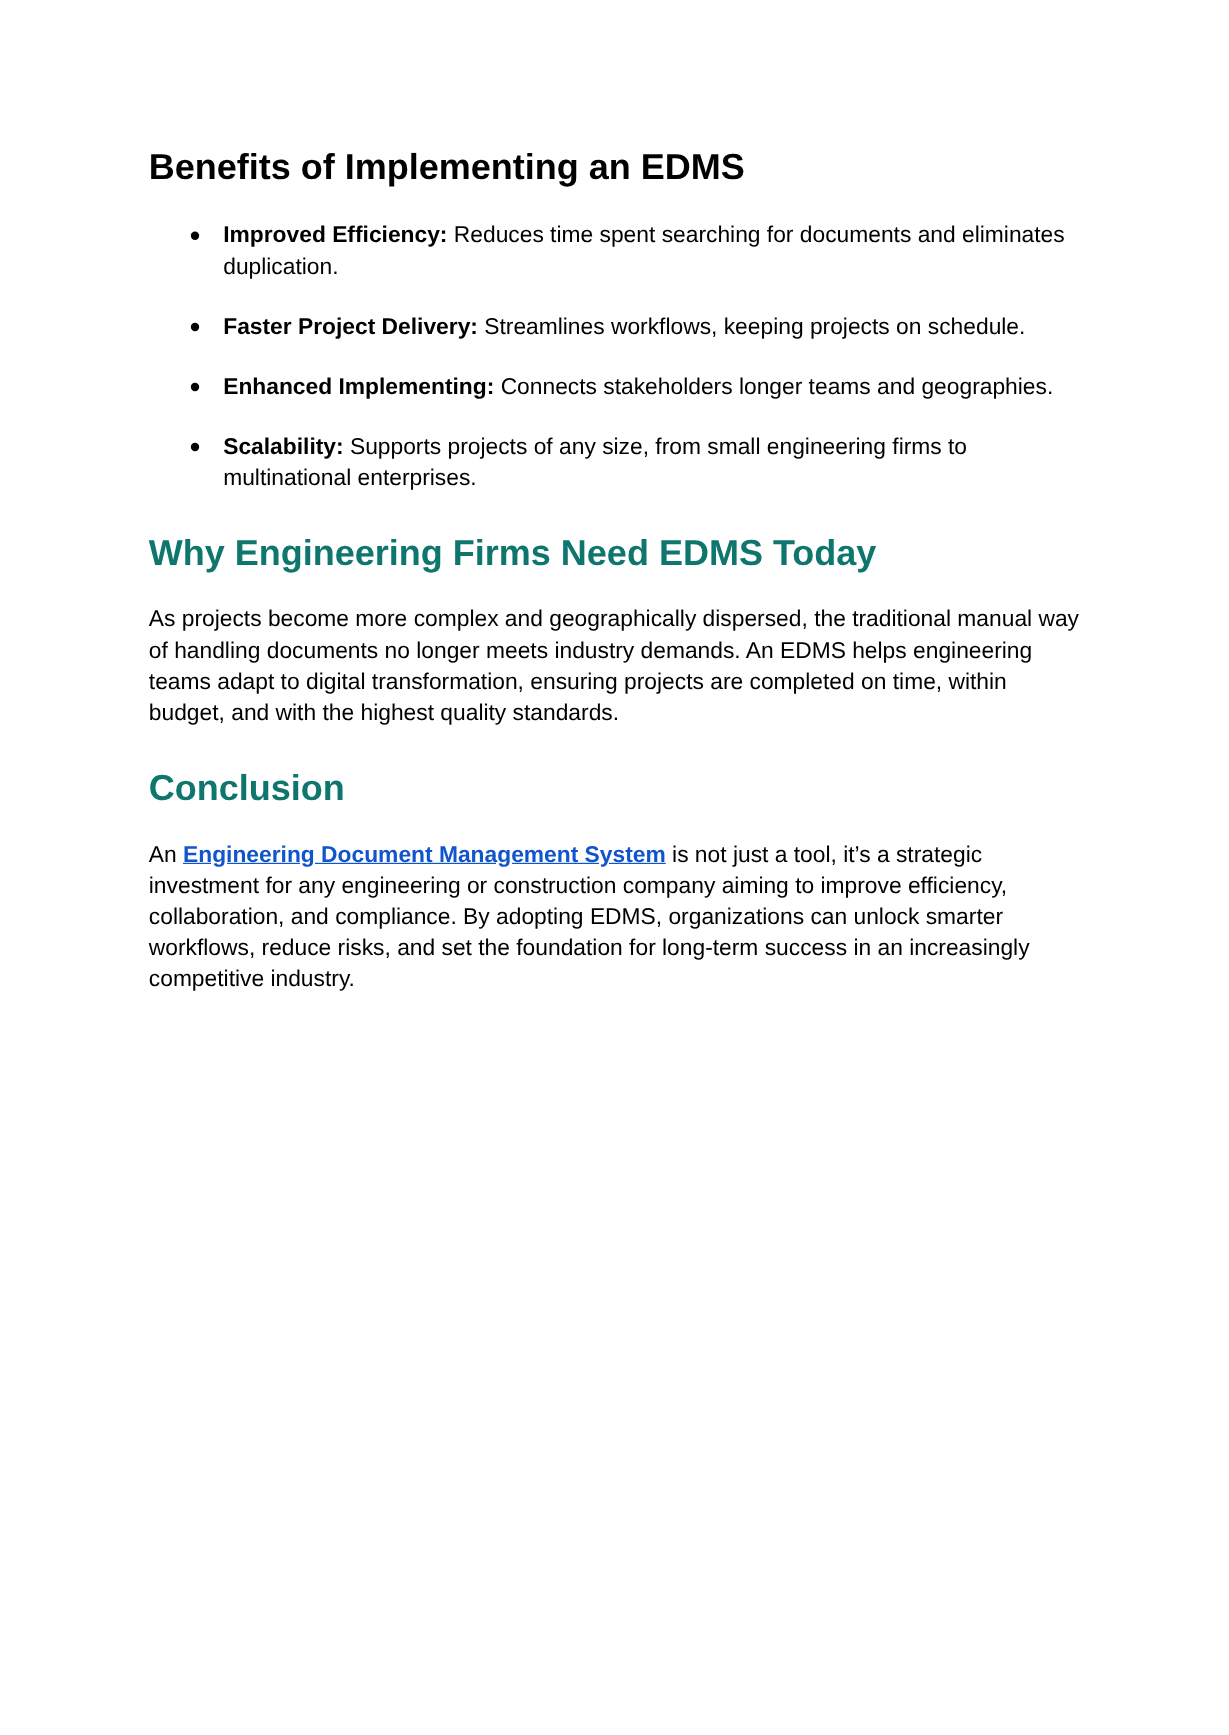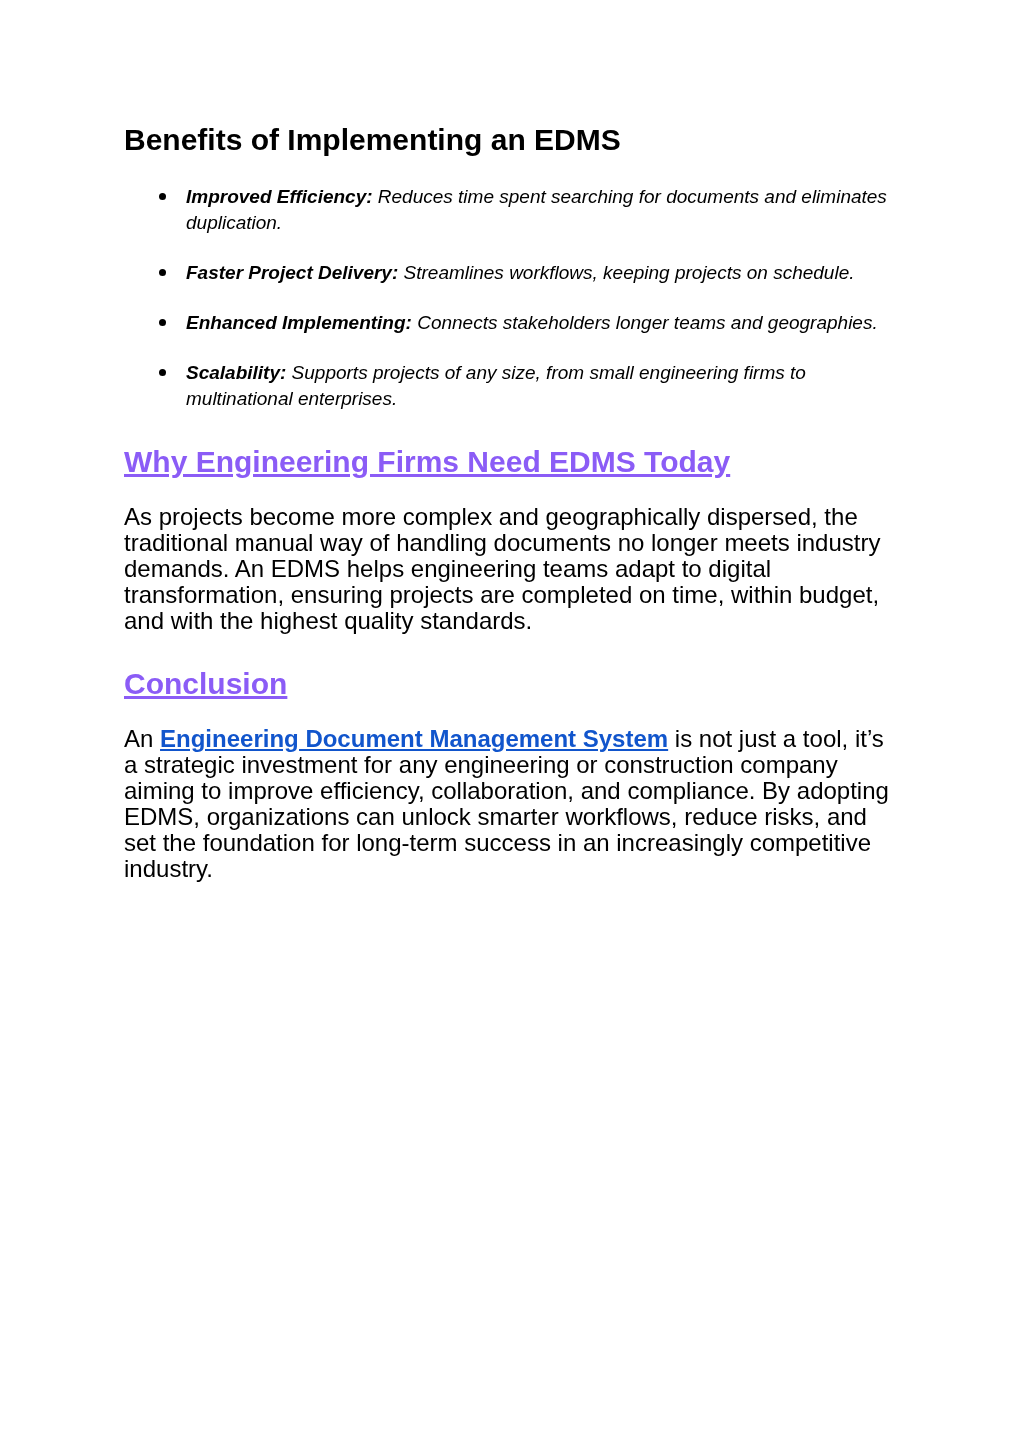"Improved Efficiency: Reduces time spent" ul.benefits-list { font-style: italic -> none }
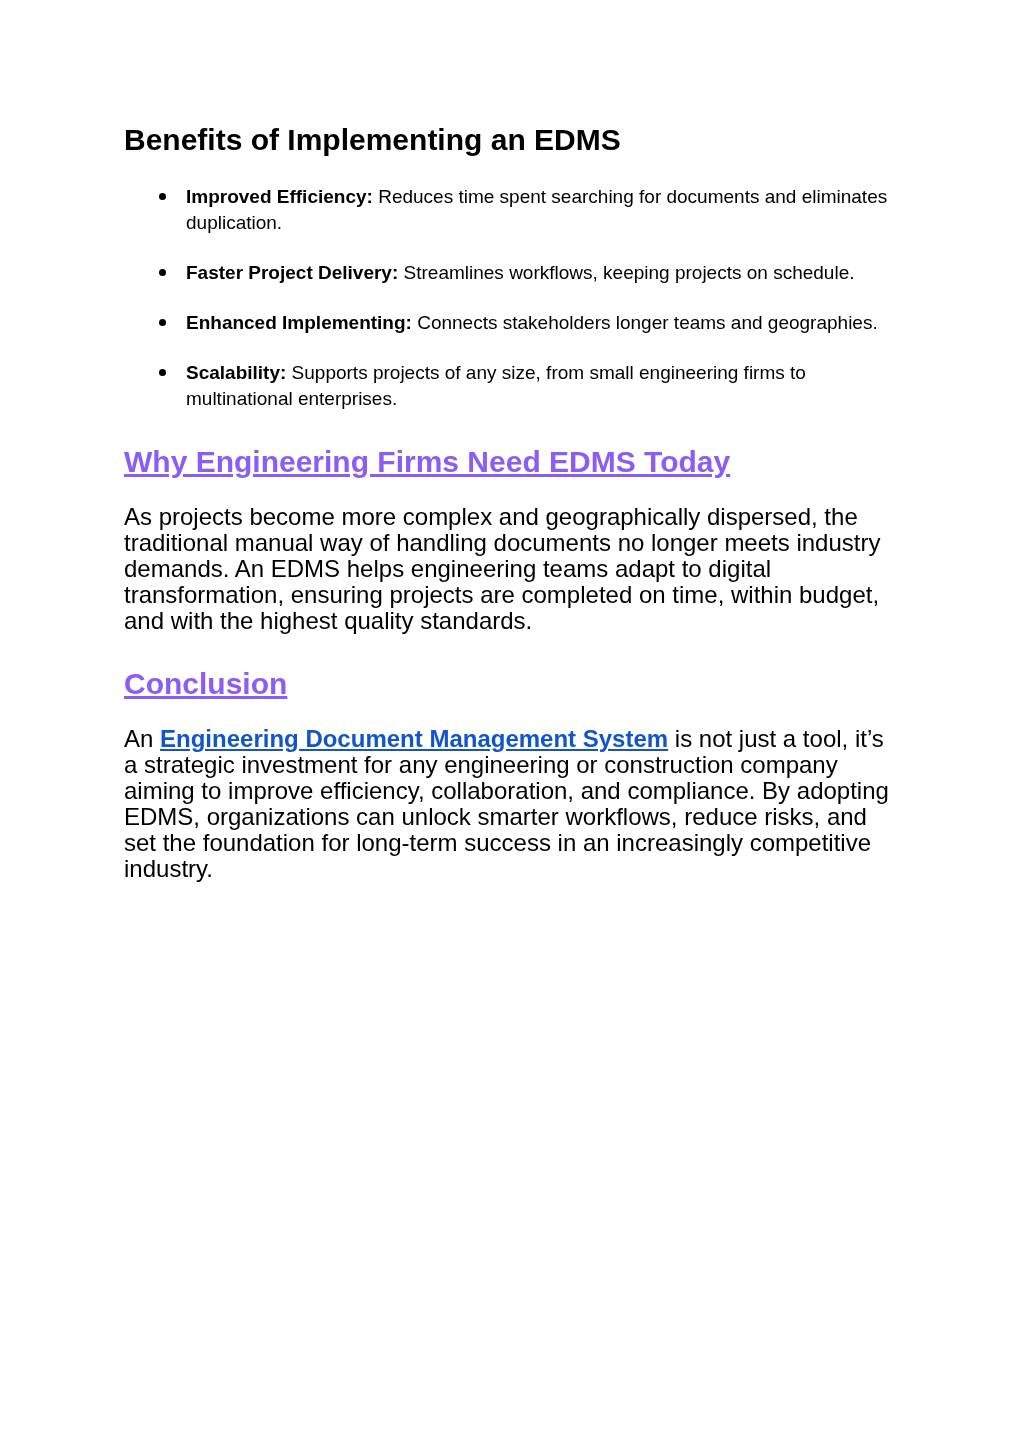"Why Engineering Firms Need EDMS" h2.doc-heading { color: #8b5cf6 -> #0f766e; text-decoration: underline -> none }
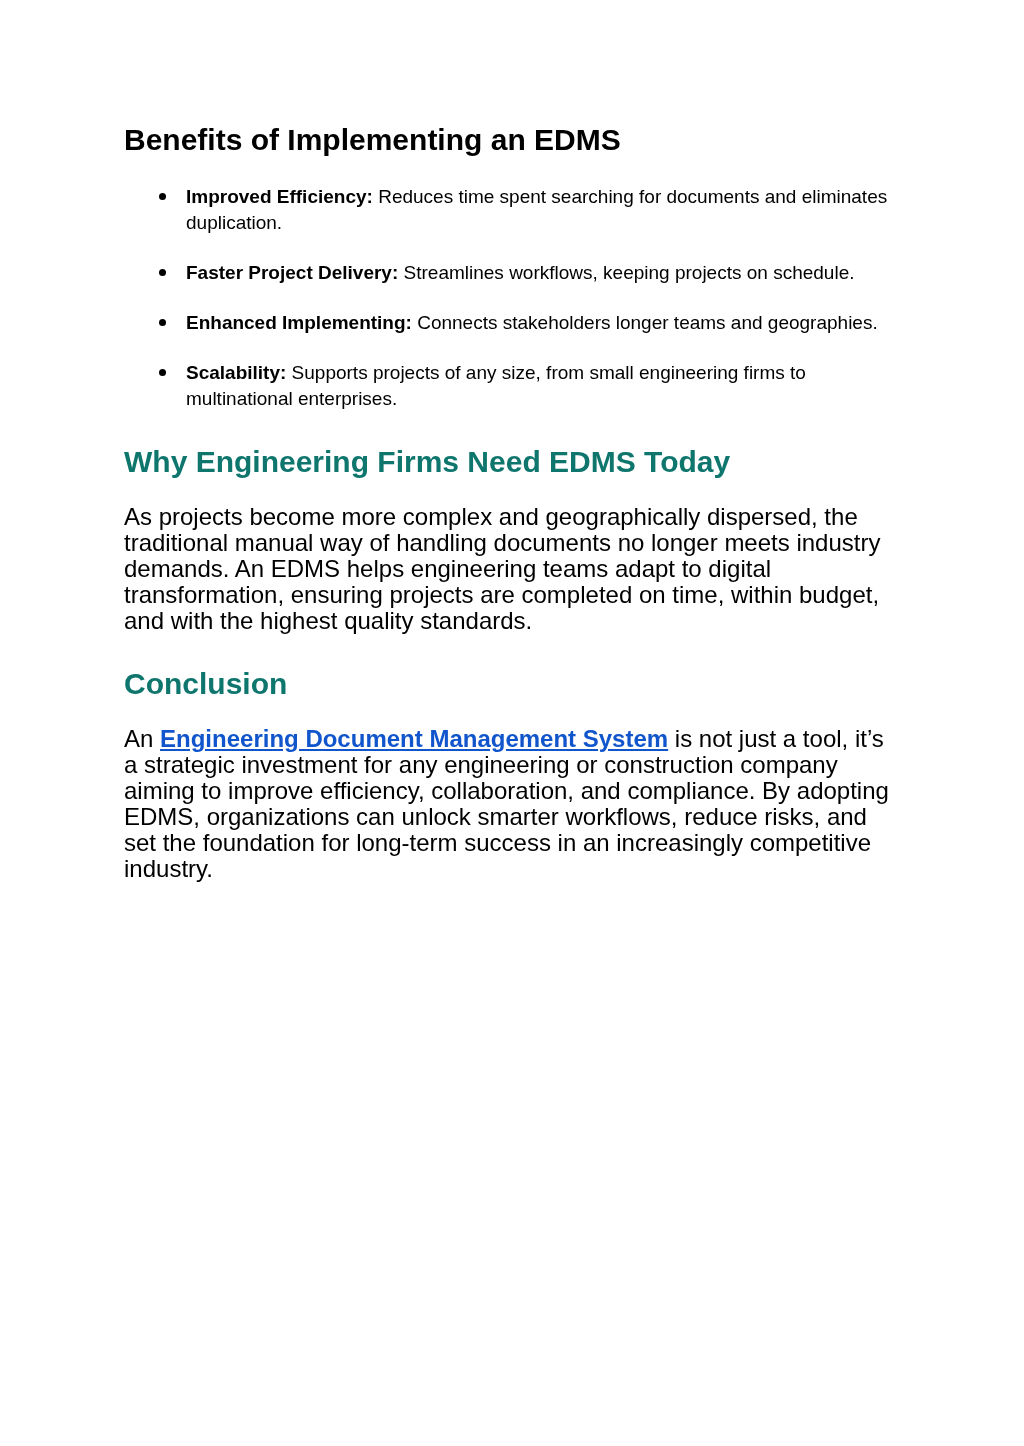"As projects become more complex" p.doc-paragraph { font-size: 24px -> 19px }
